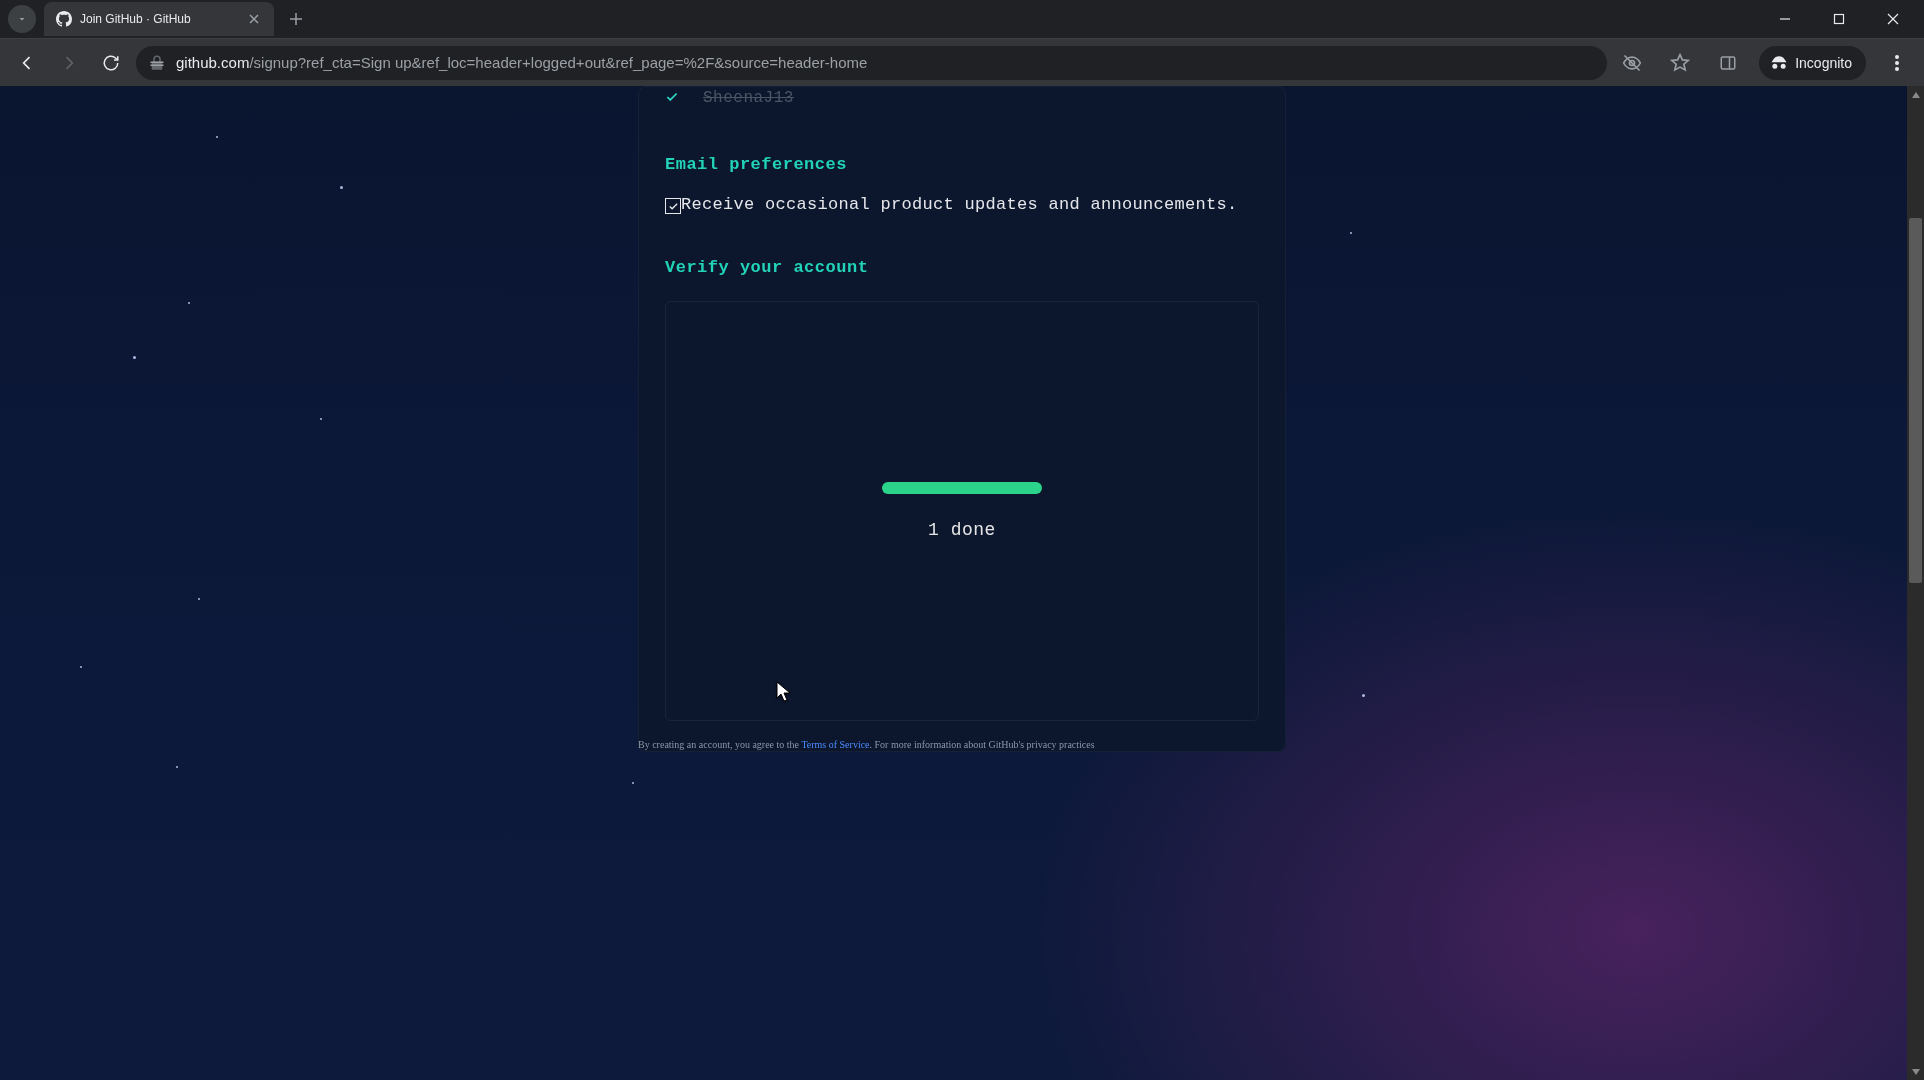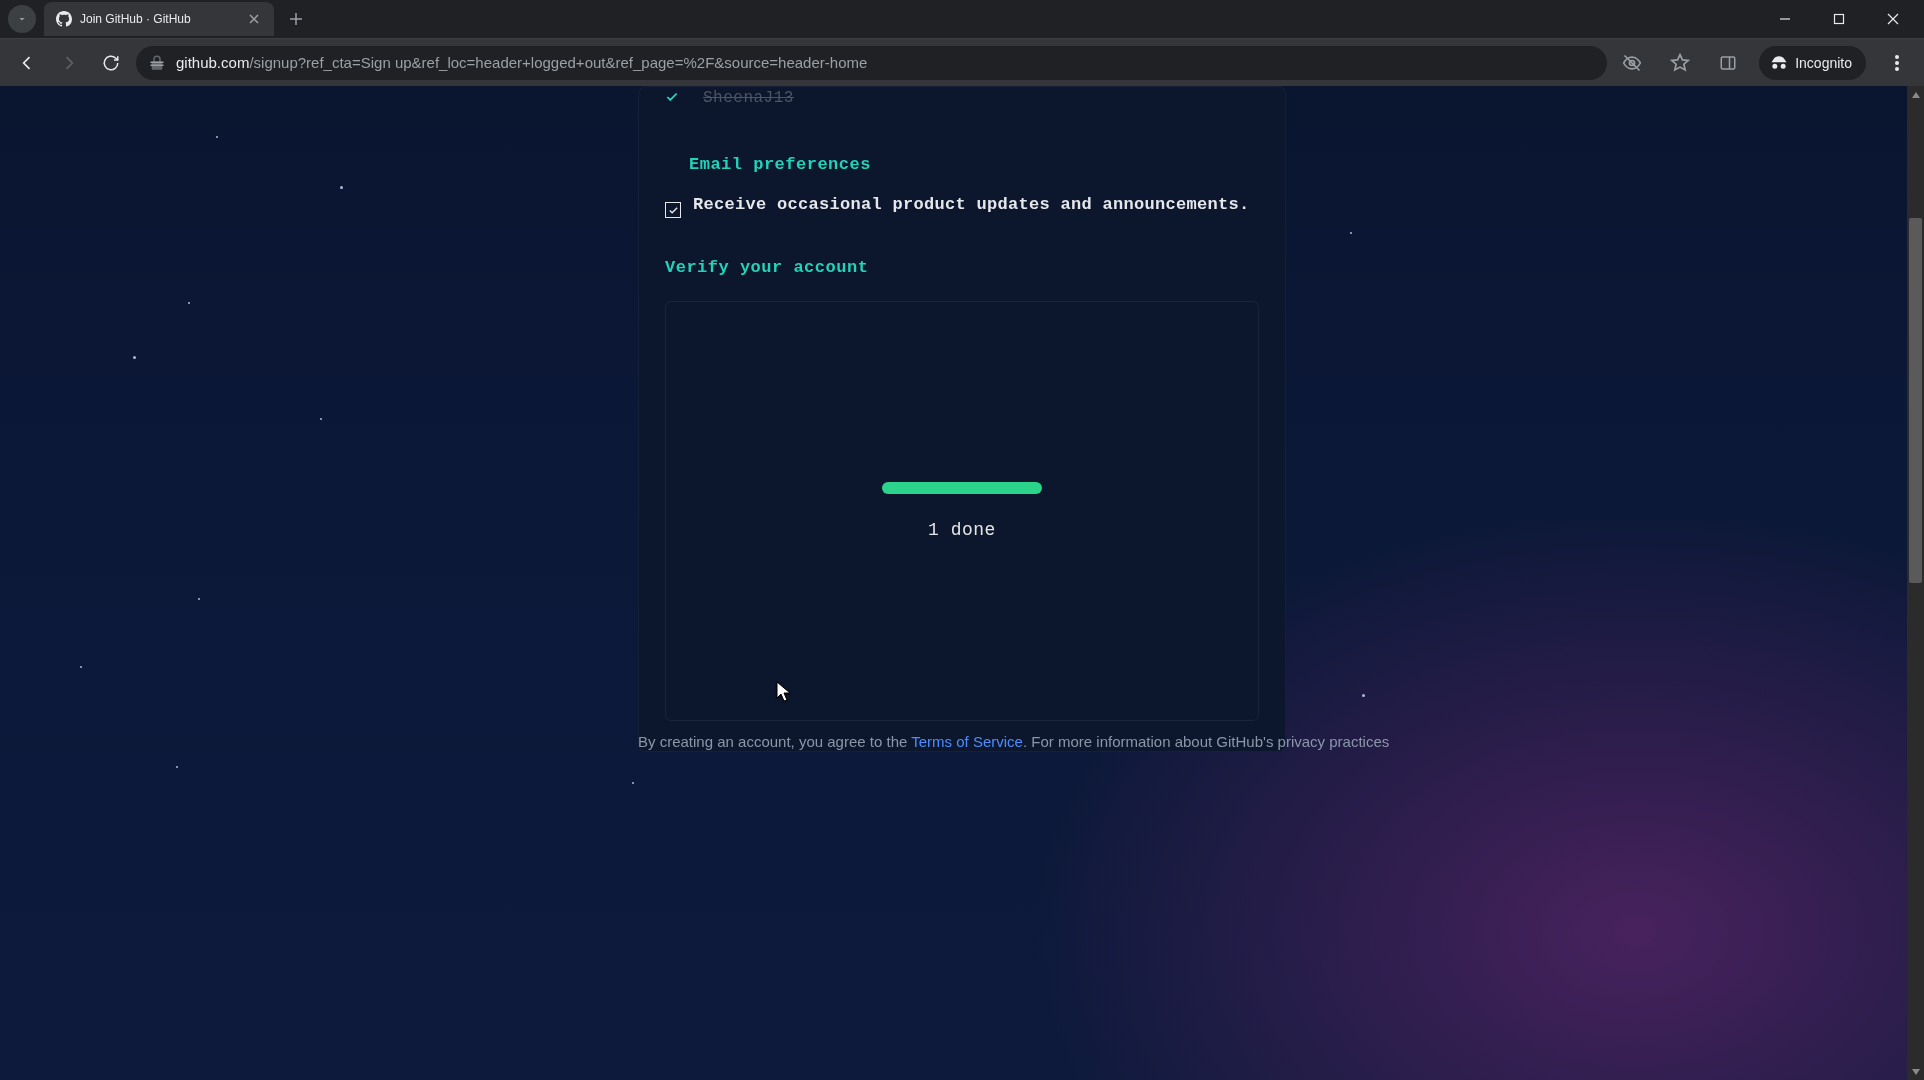"Email preferences" .section-heading { margin-left: 24px -> none }
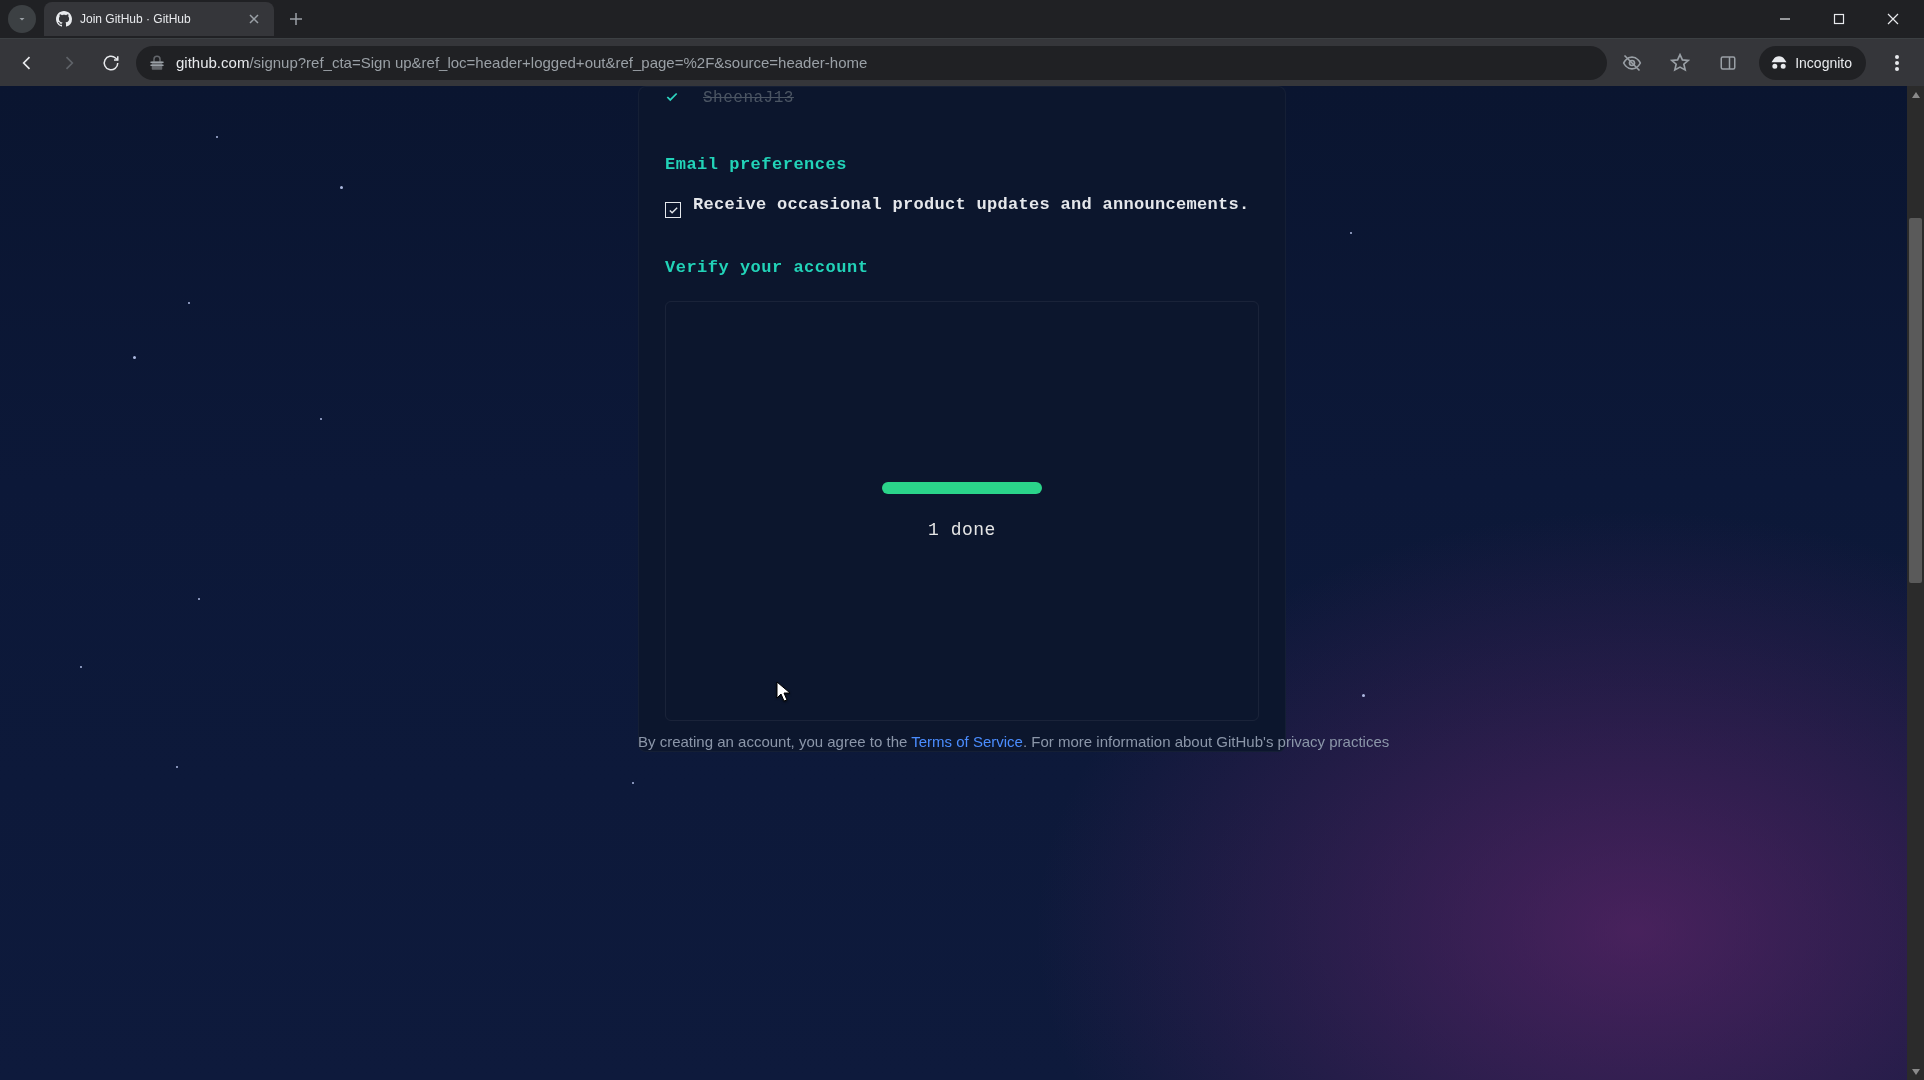"Receive occasional product updates and" .pref-row { align-items: flex-end -> center; font-weight: bold -> none; gap: 12px -> 0 }
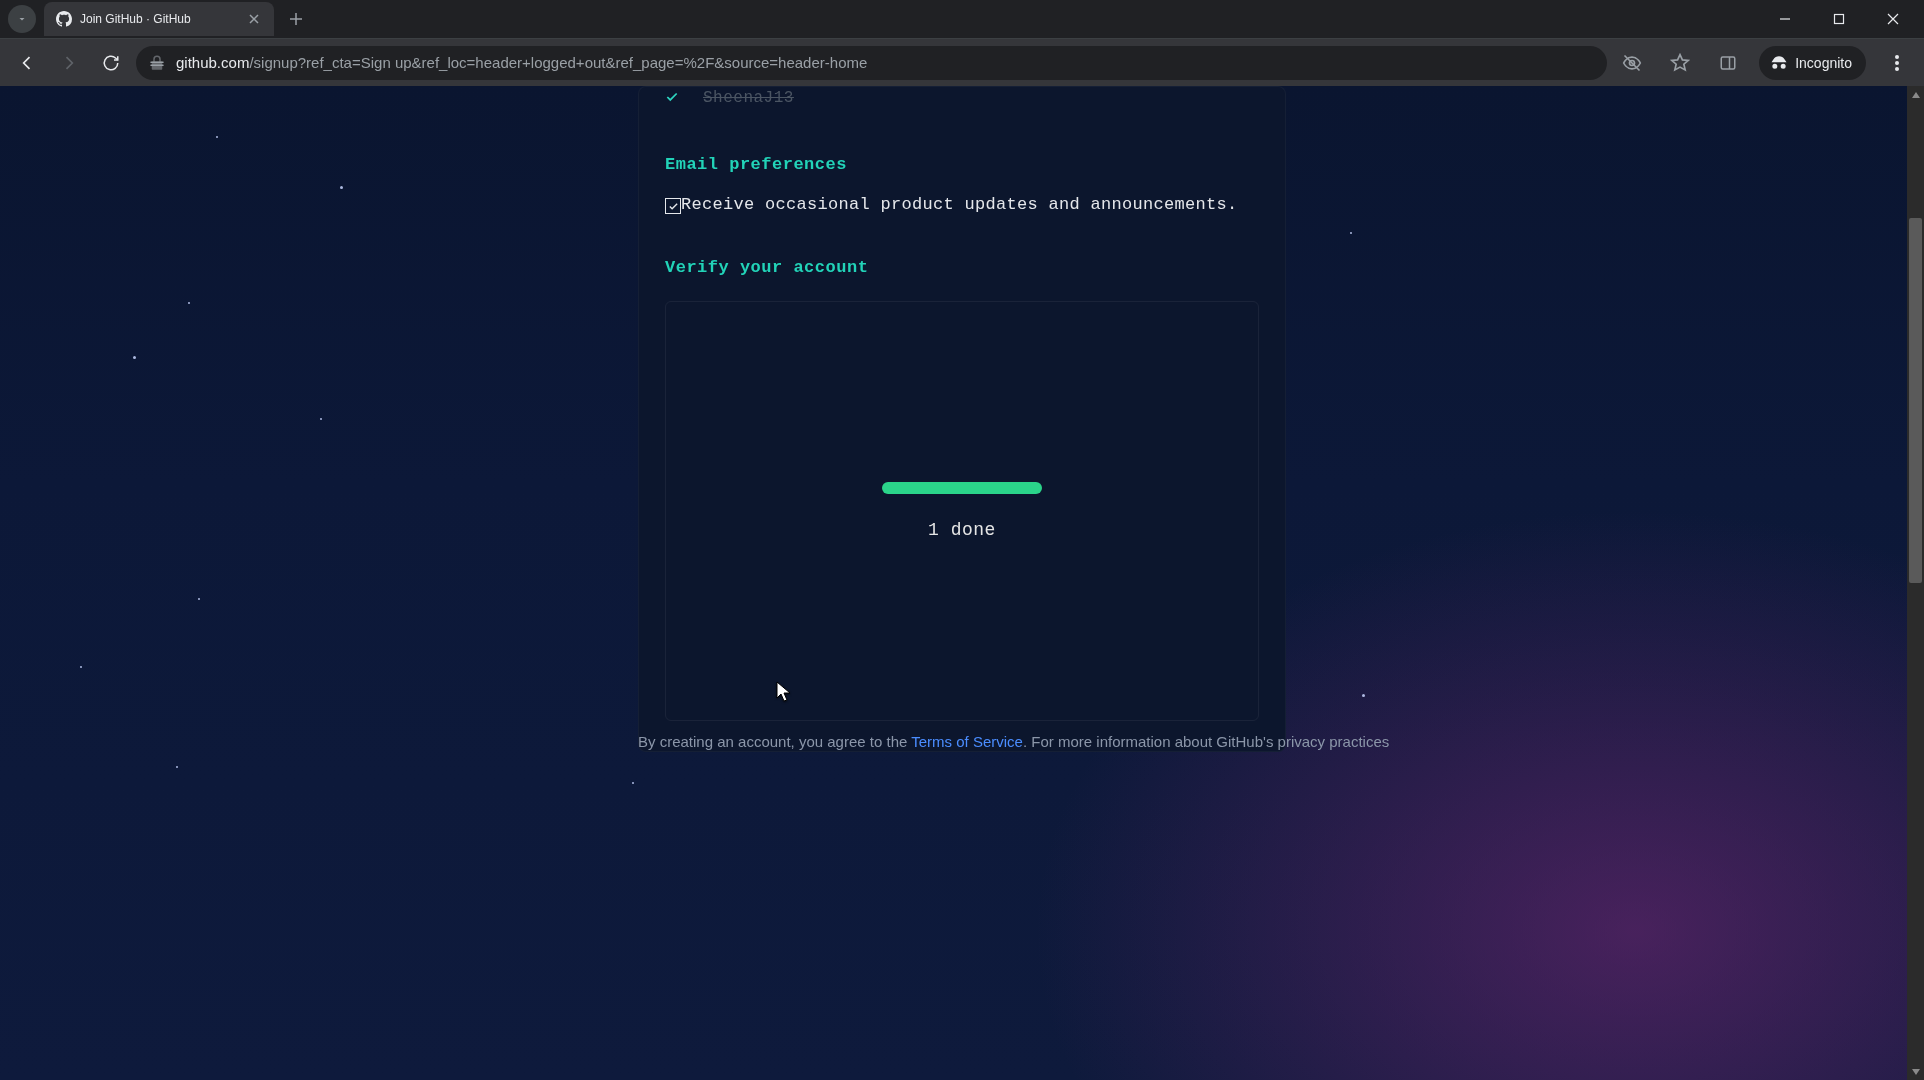"By creating an account, you" .footer-text { font-family: Liberation Sans, sans-serif -> Liberation Serif, serif; font-size: 15px -> 10px }
